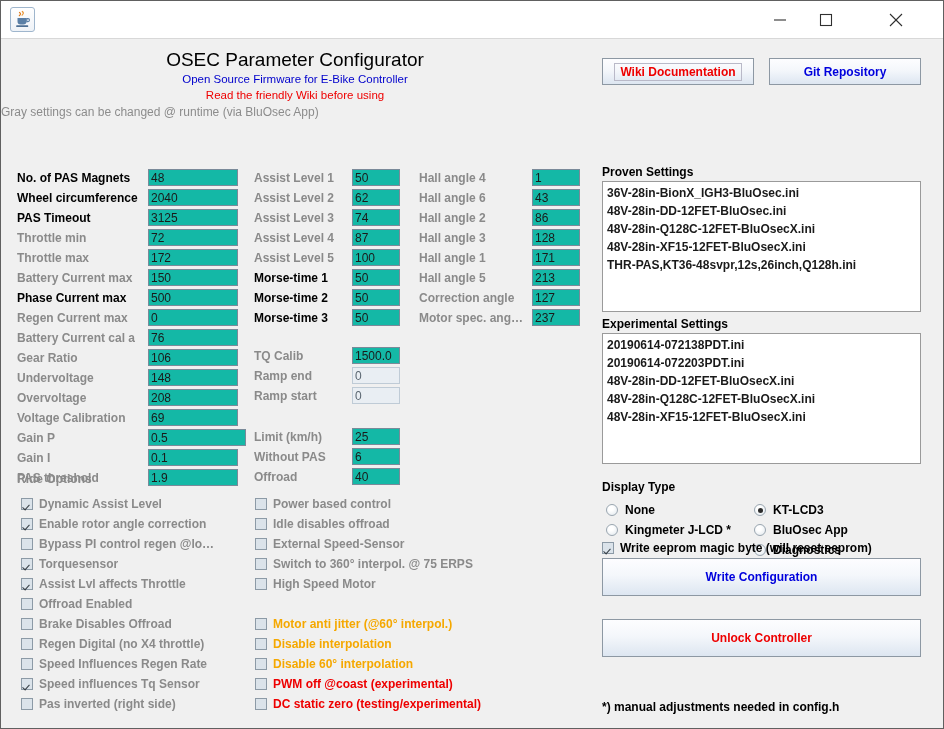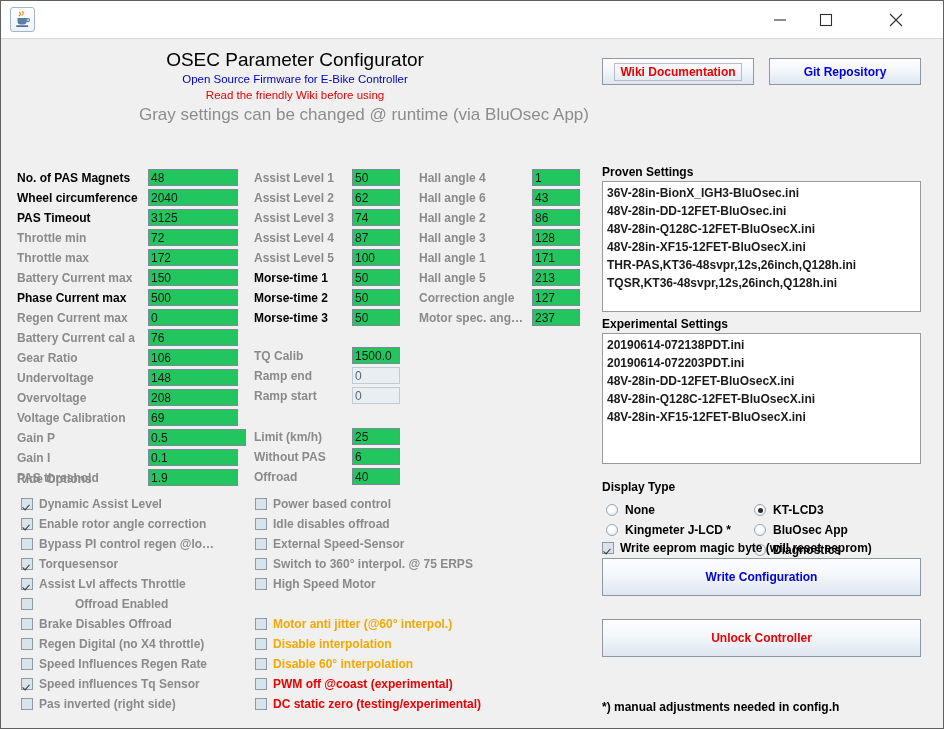"Gray settings can be changed" .hdr-sub3 { font-size: 17px -> 12px; text-align: right -> left }
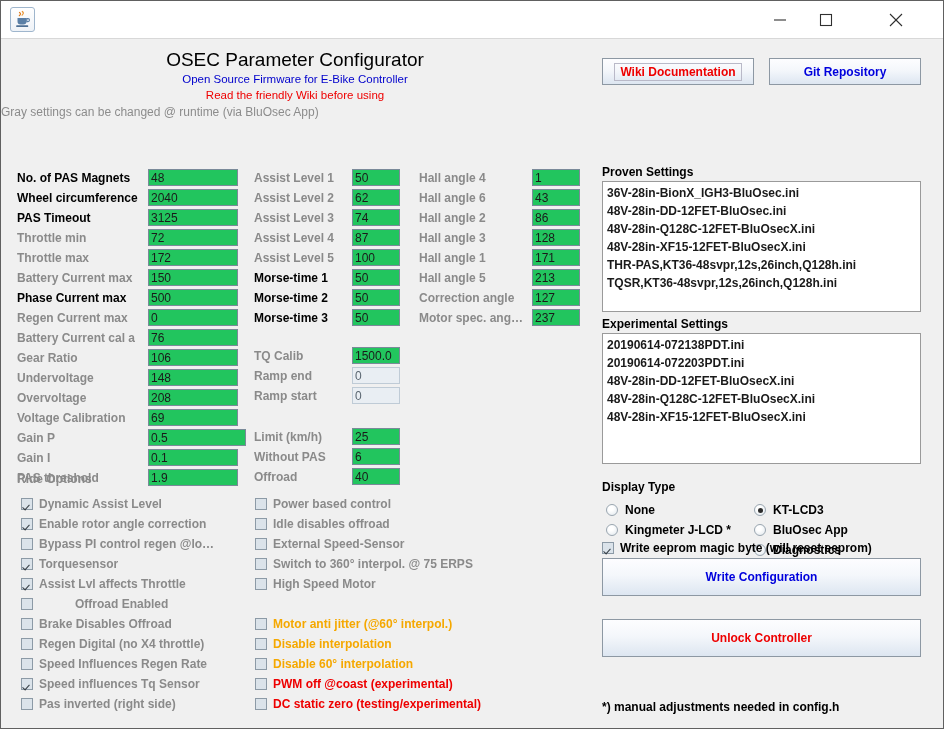"48" .tf { background: #22c55e -> #14b8a6 }
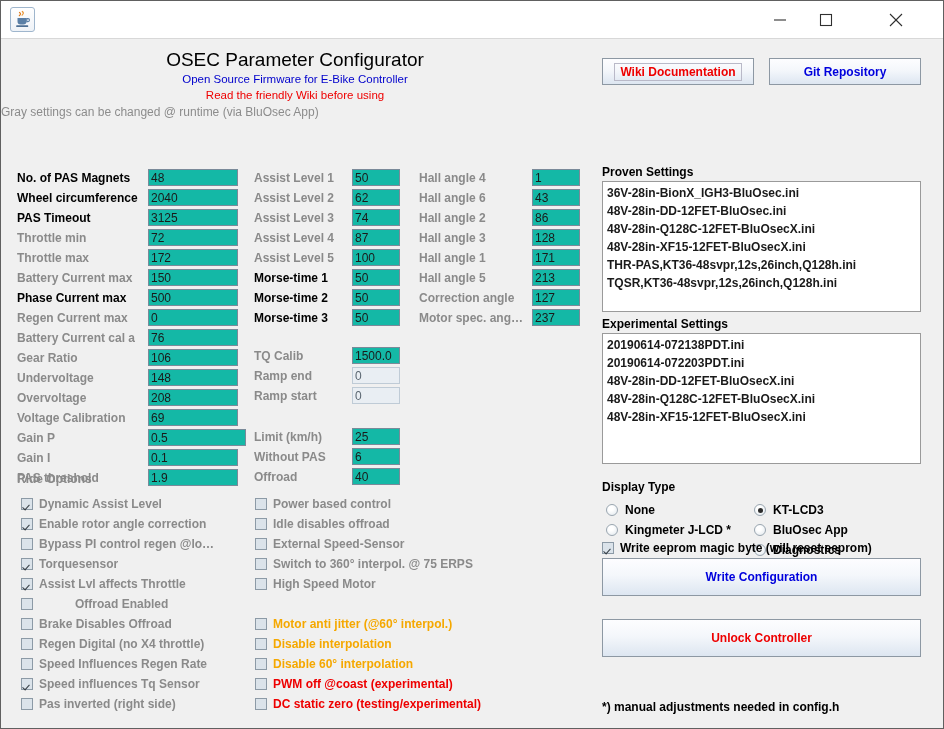"TQSR,KT36-48svpr,12s,26inch,Q128h.ini" div.li { html: <div>TQSR,KT36-48svpr,12s,26inch,Q128h.ini</div> -> none }
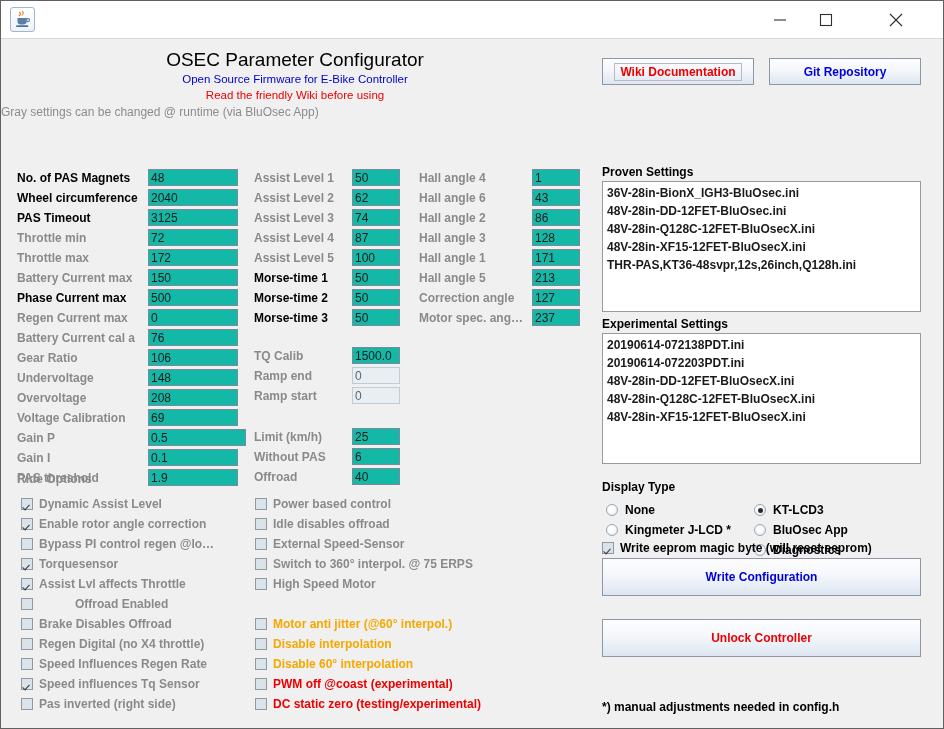"Offroad Enabled" div.cb-row { gap: 36px -> none }
